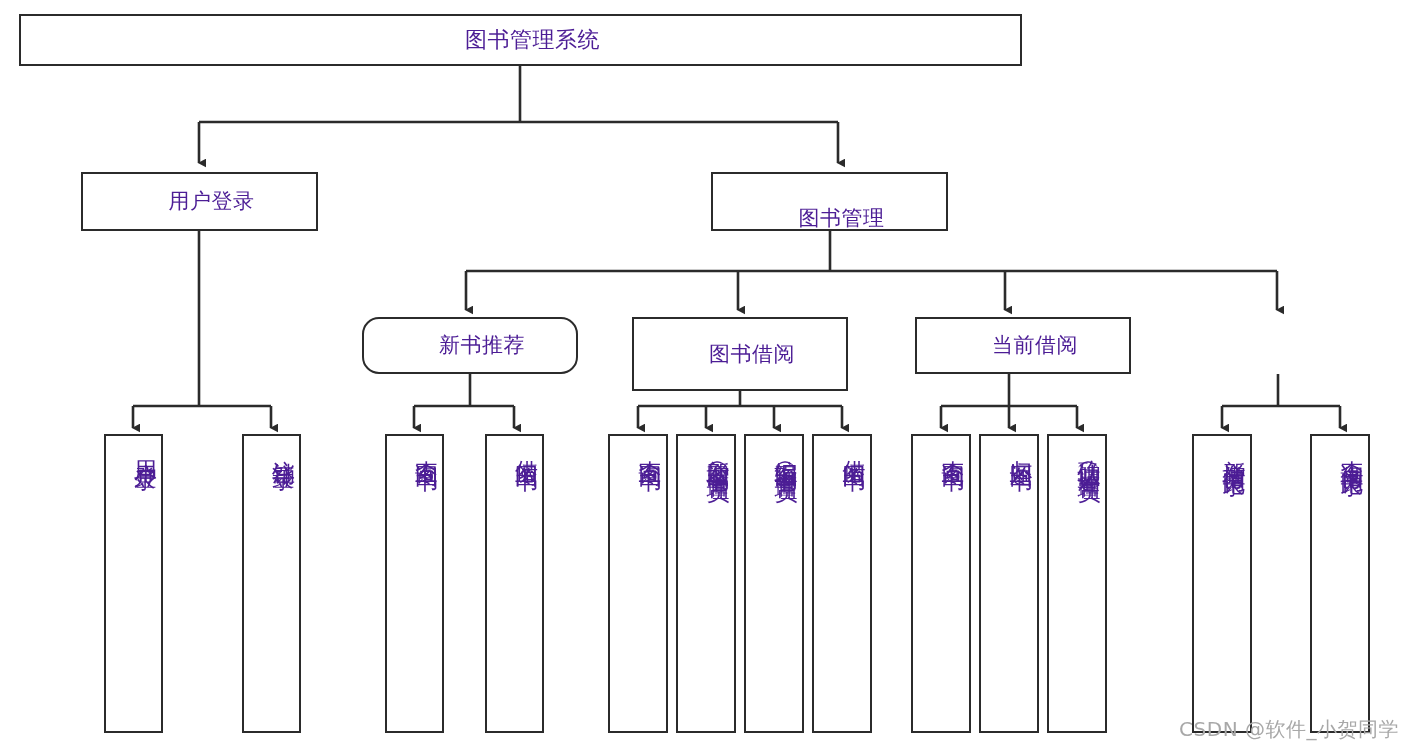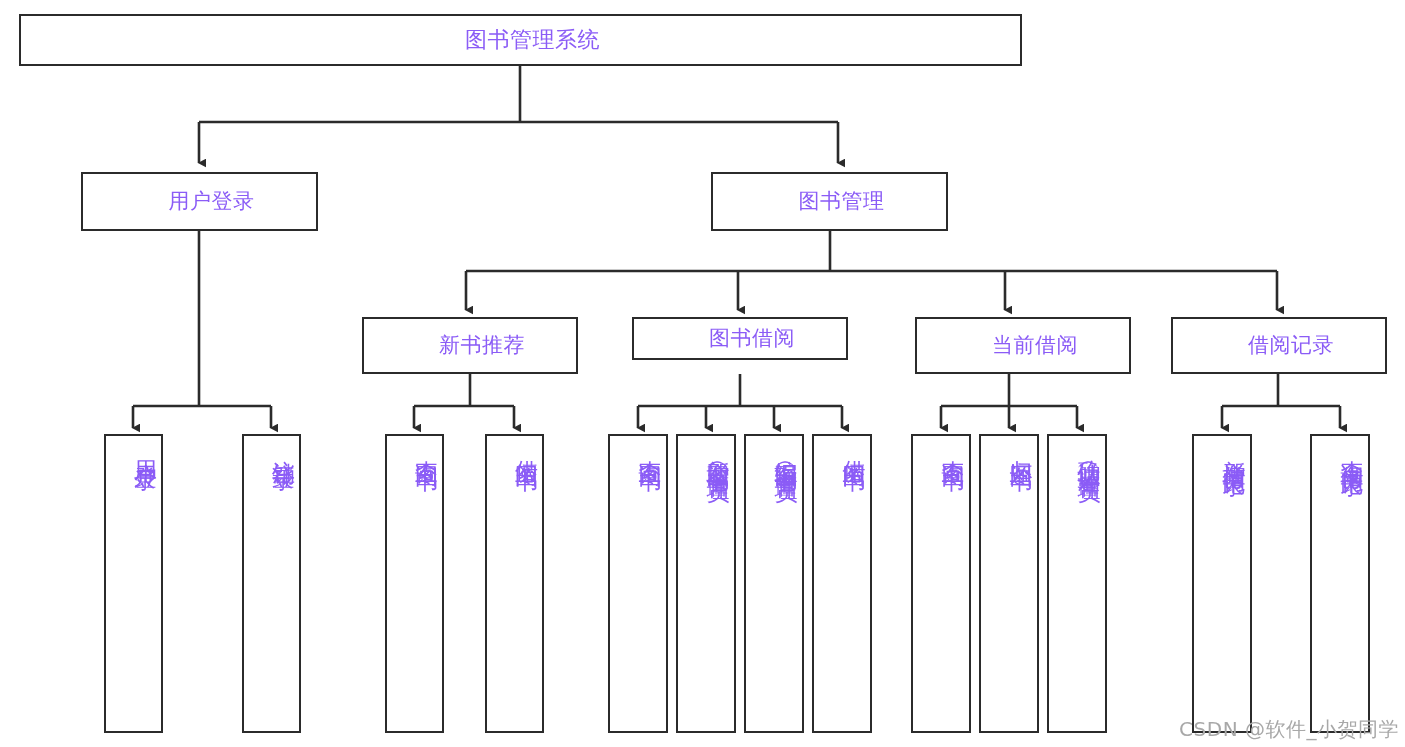"图书管理系统" .node { color: #8b5cf6 -> #4c1d95 }
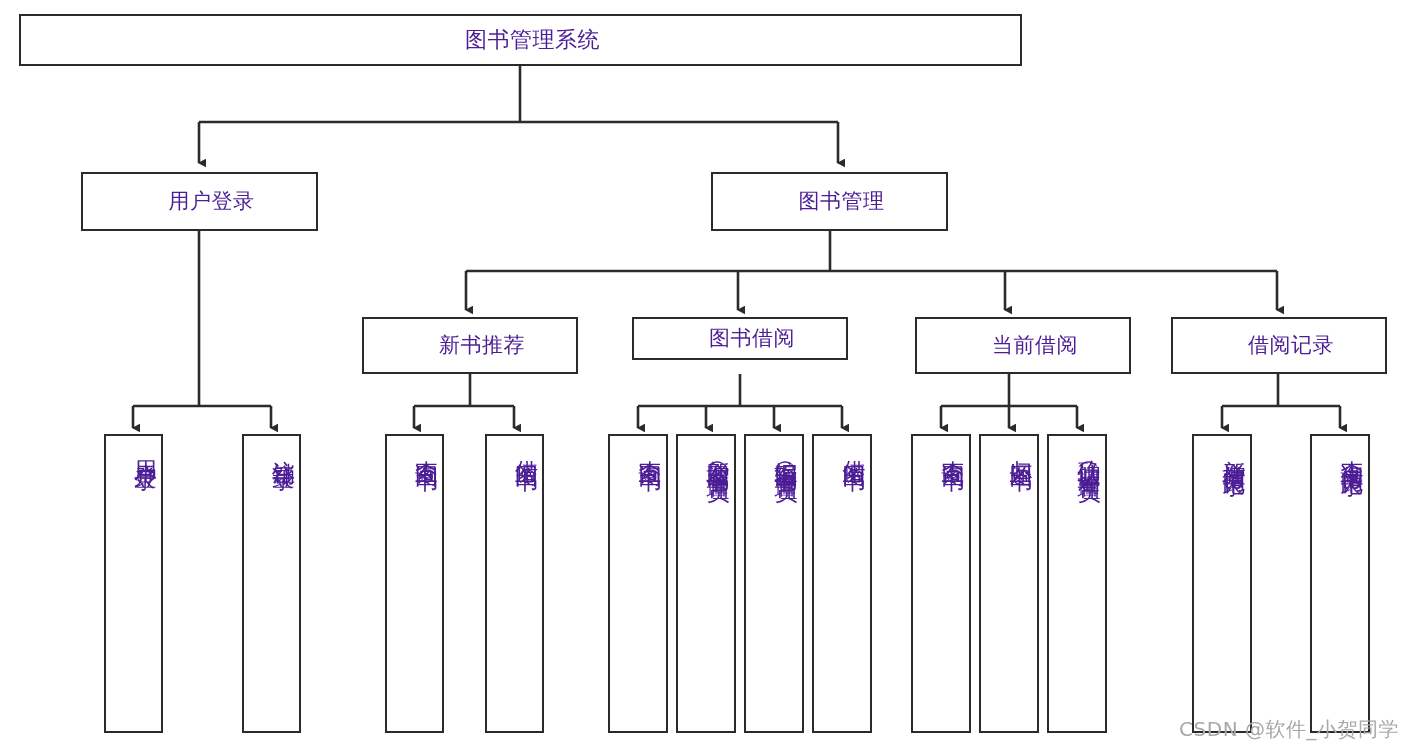"图书管理" div.node { align-items: none -> flex-end }
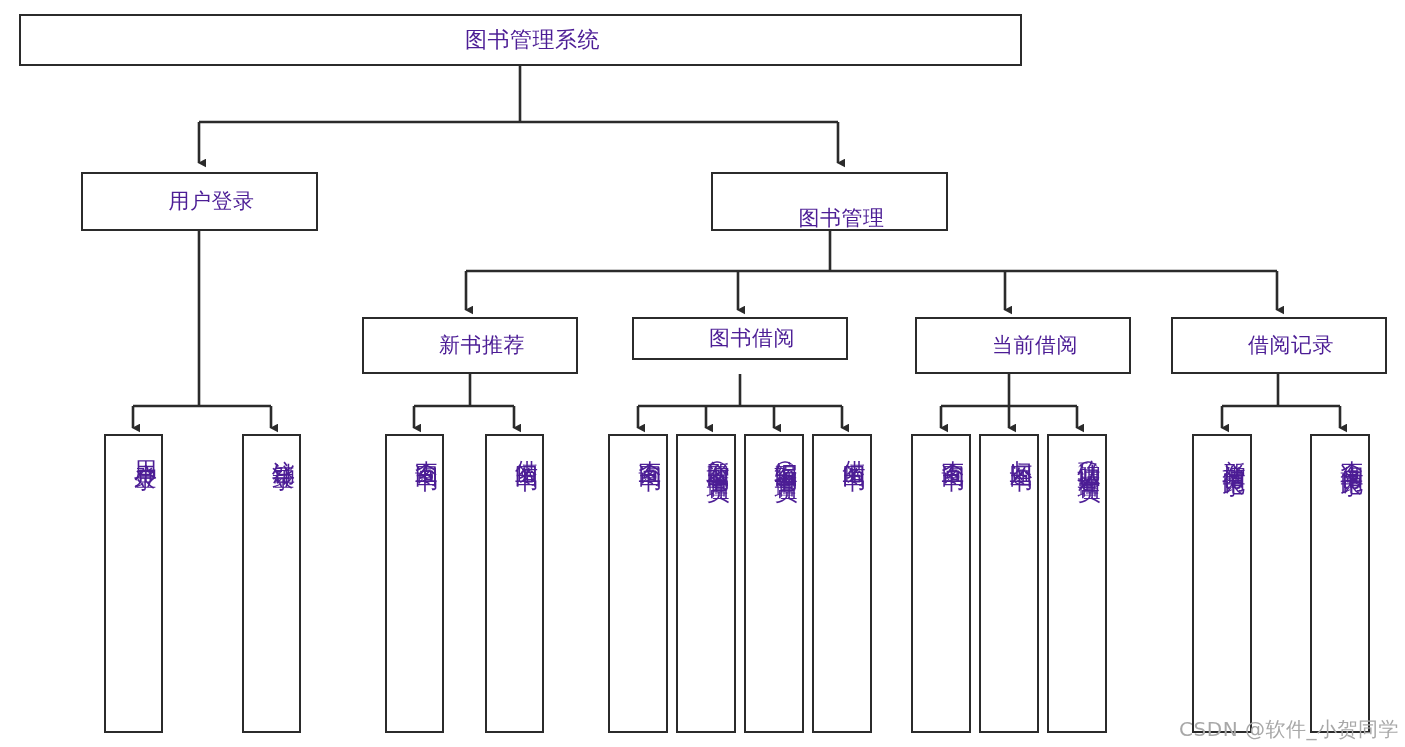"新书推荐" div.node { border-radius: none -> 17px }
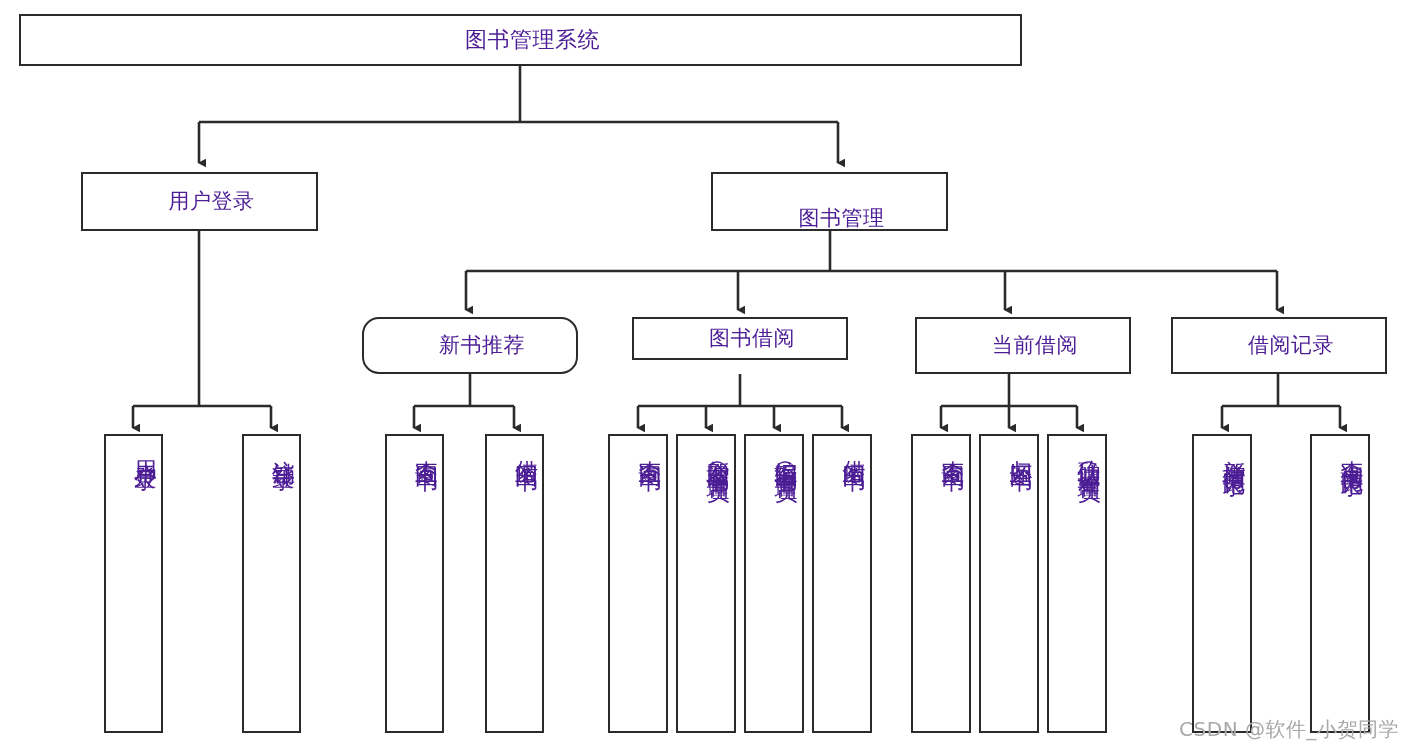"图书借阅" div.node { height: 43px -> 74px }
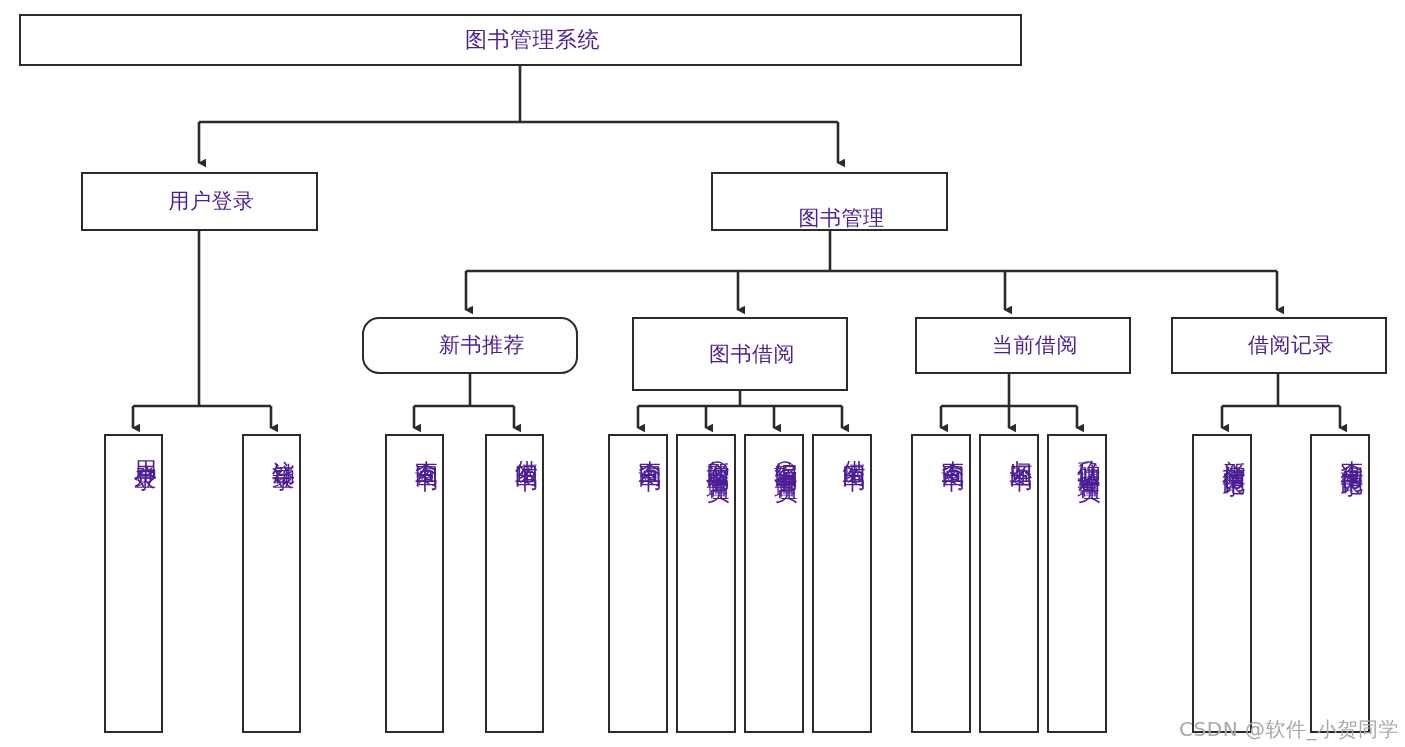"借阅记录" div.node { html: <div> <span>借阅记录</span> </div> -> none }
